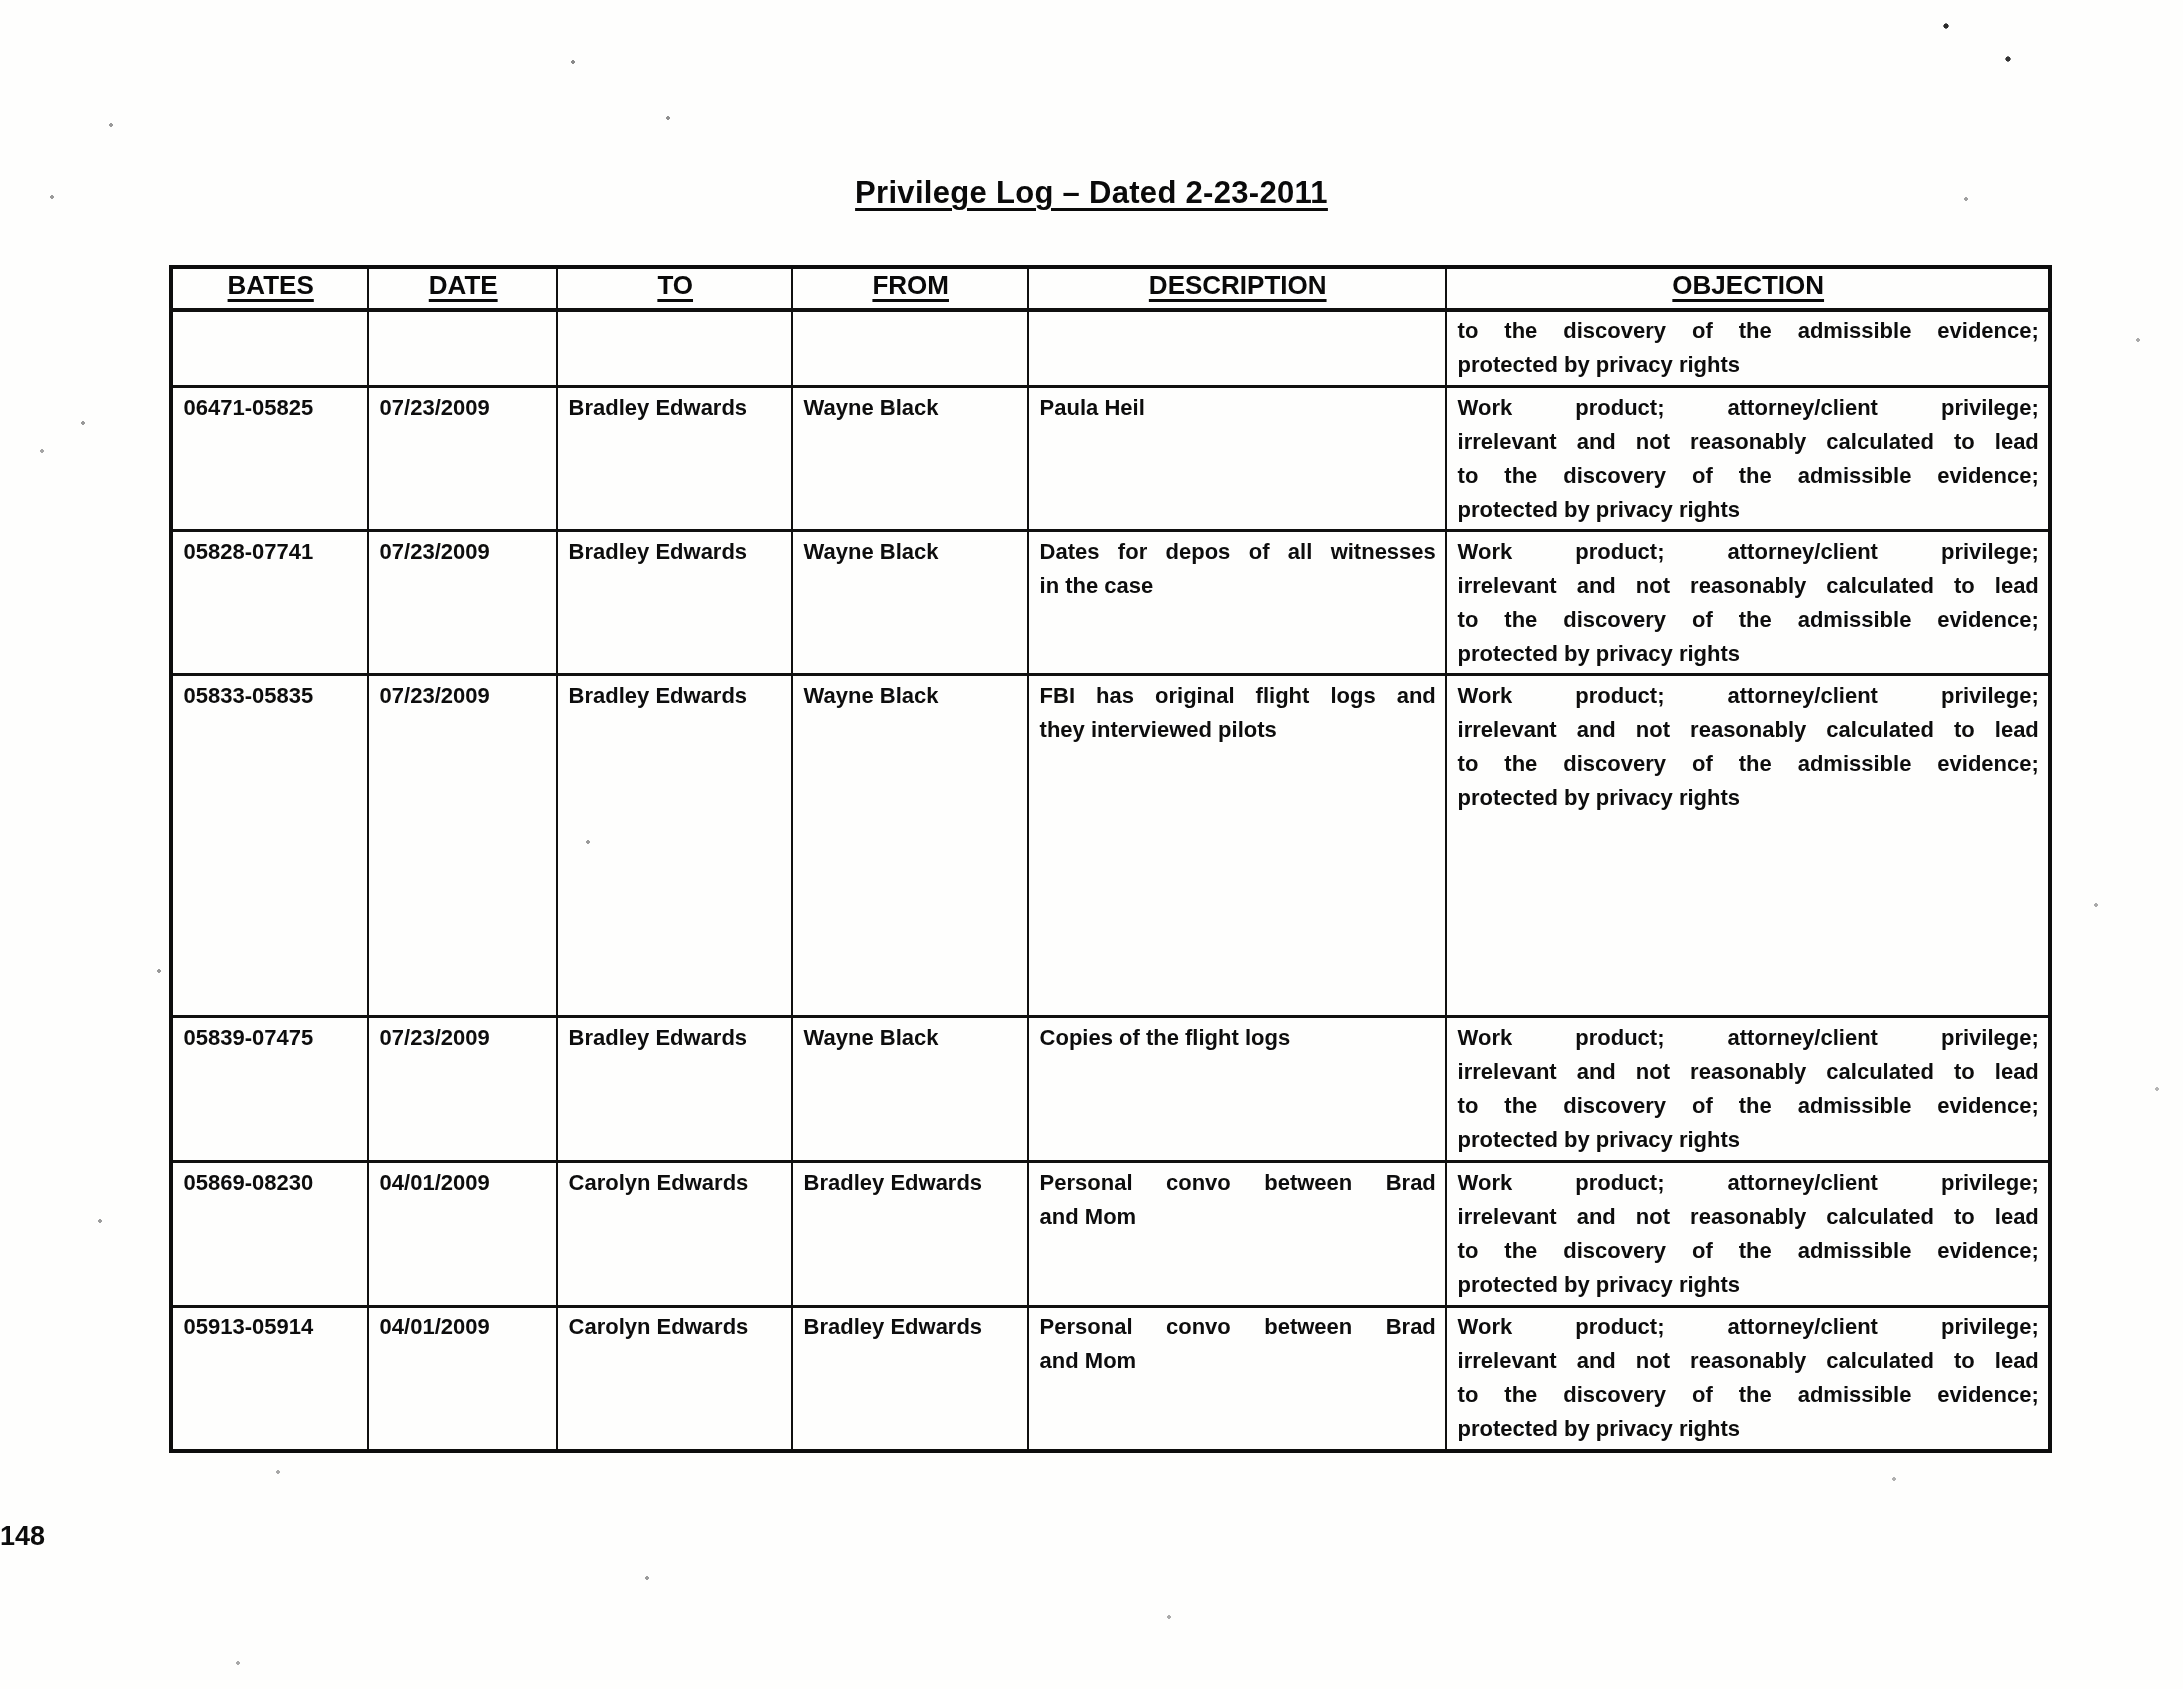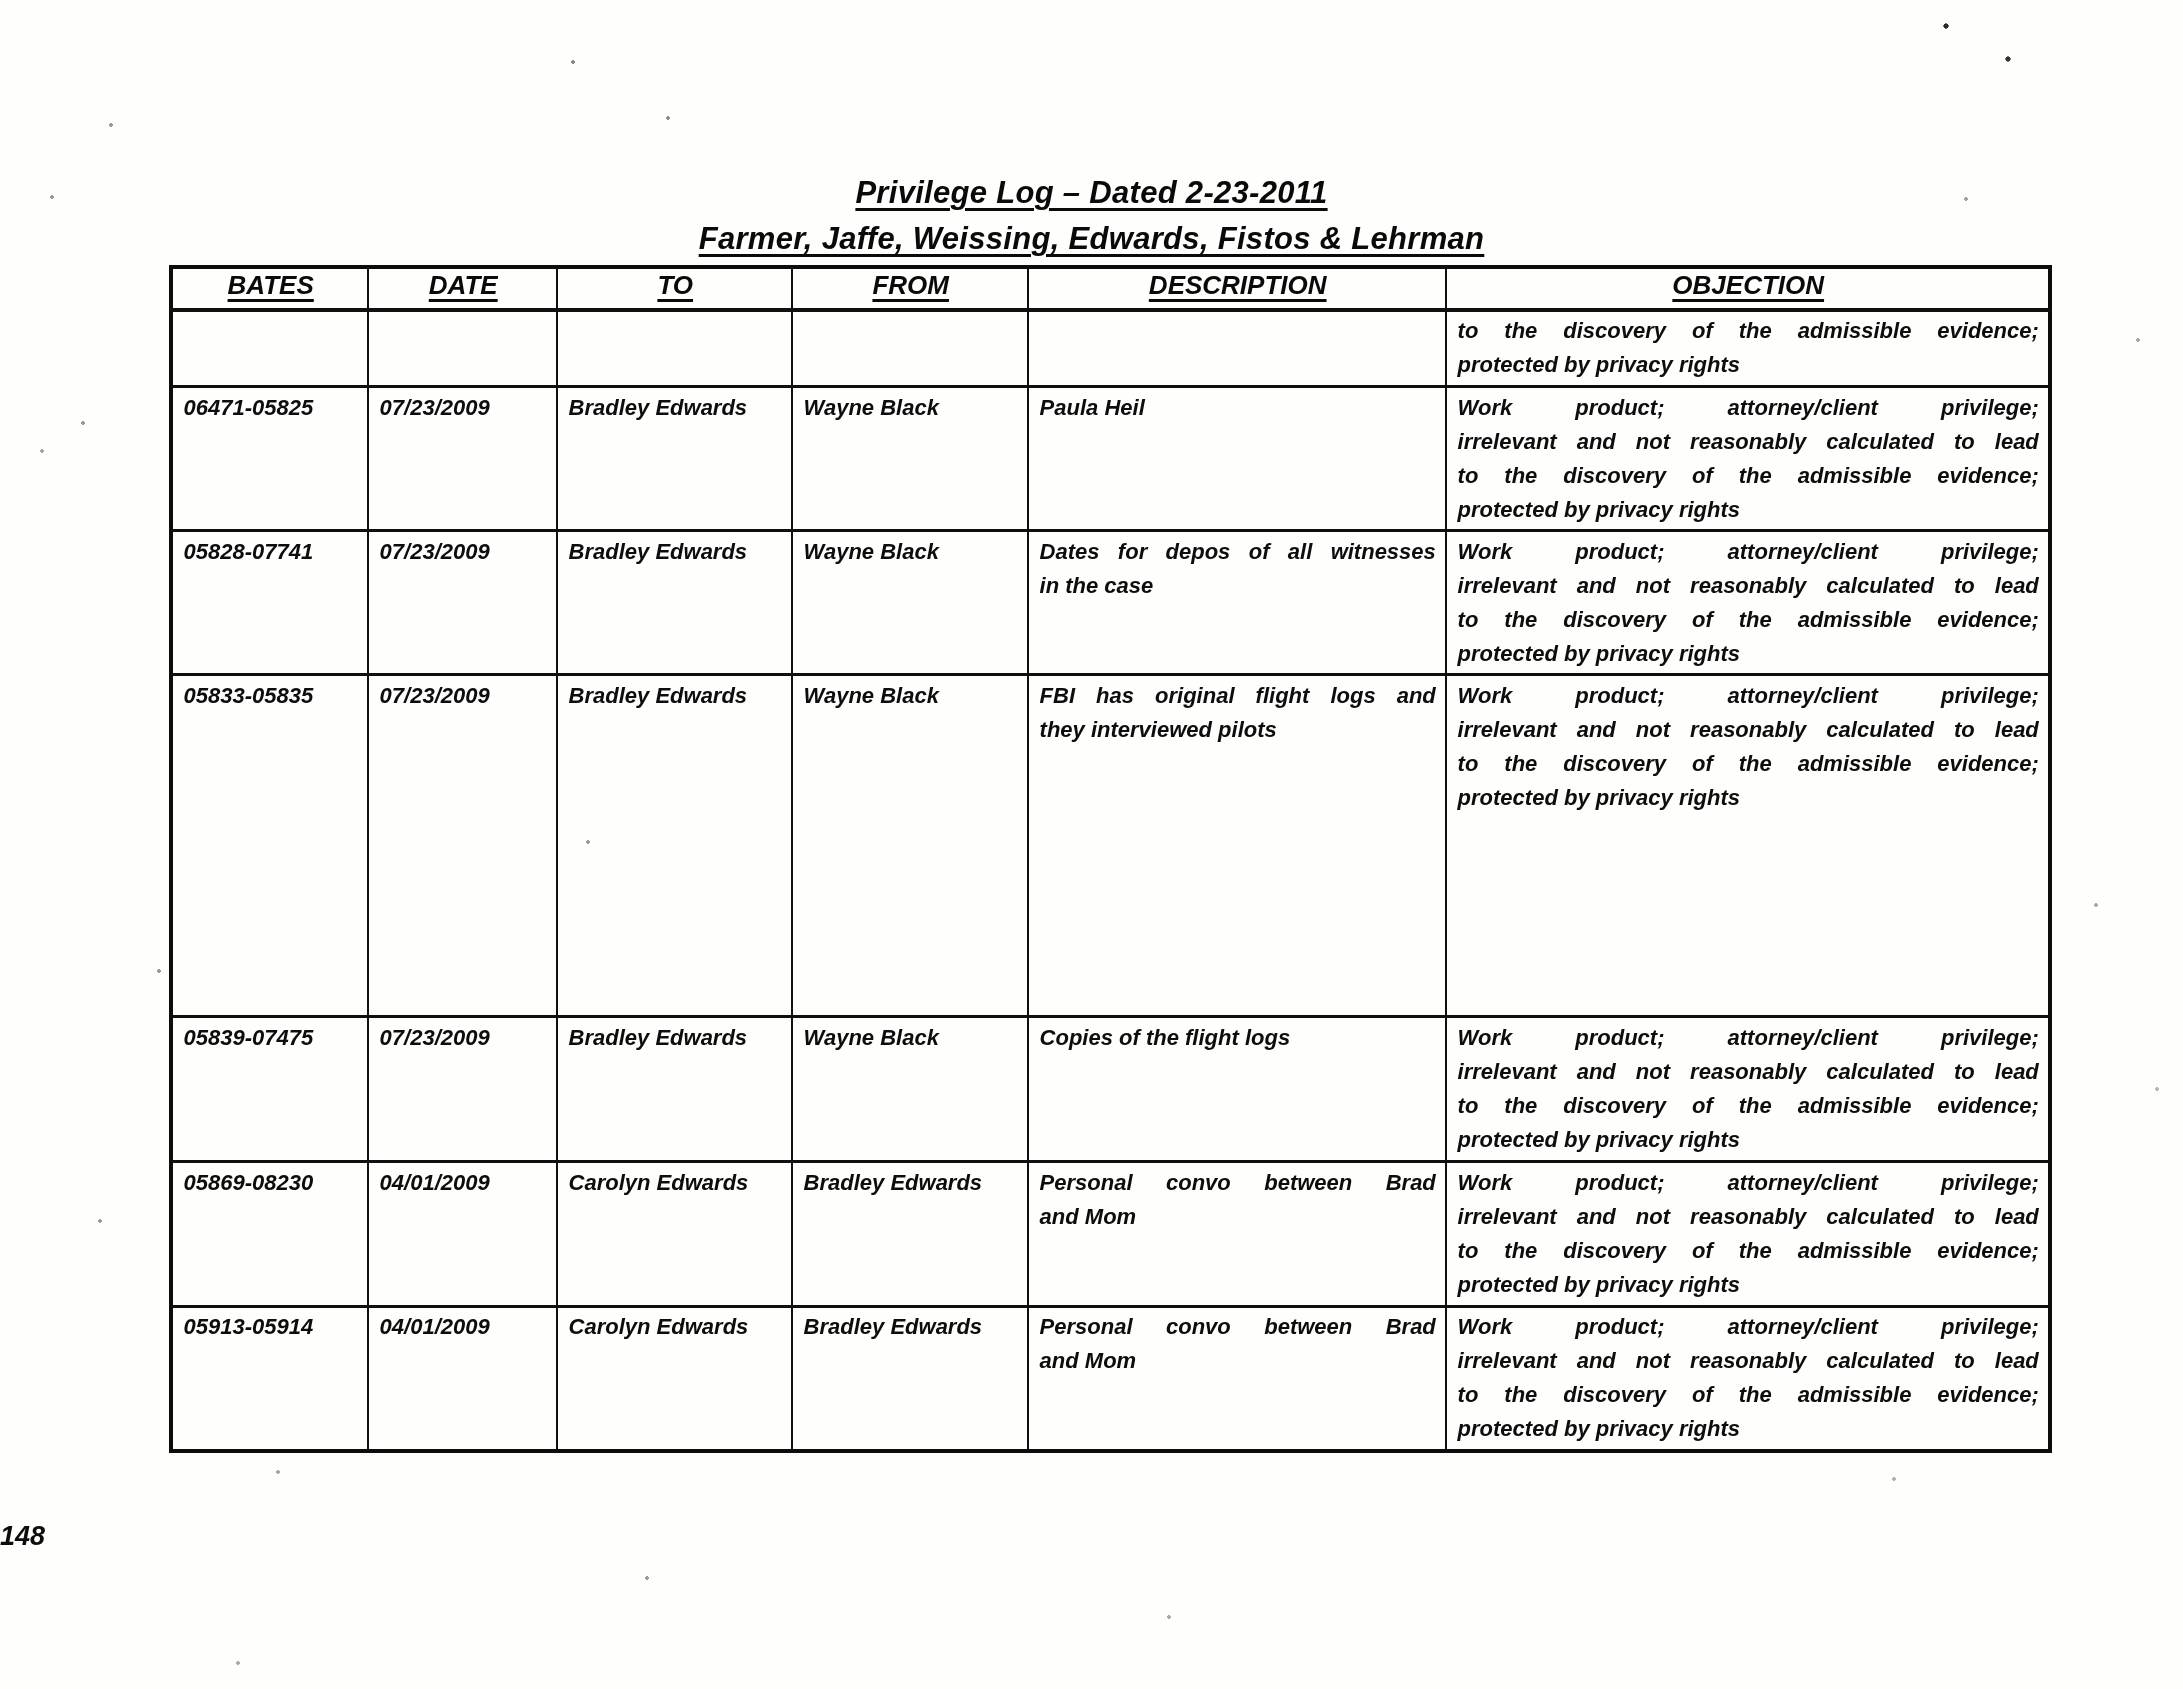"Privilege Log – Dated 2-23-2011" .page { font-style: italic -> none }
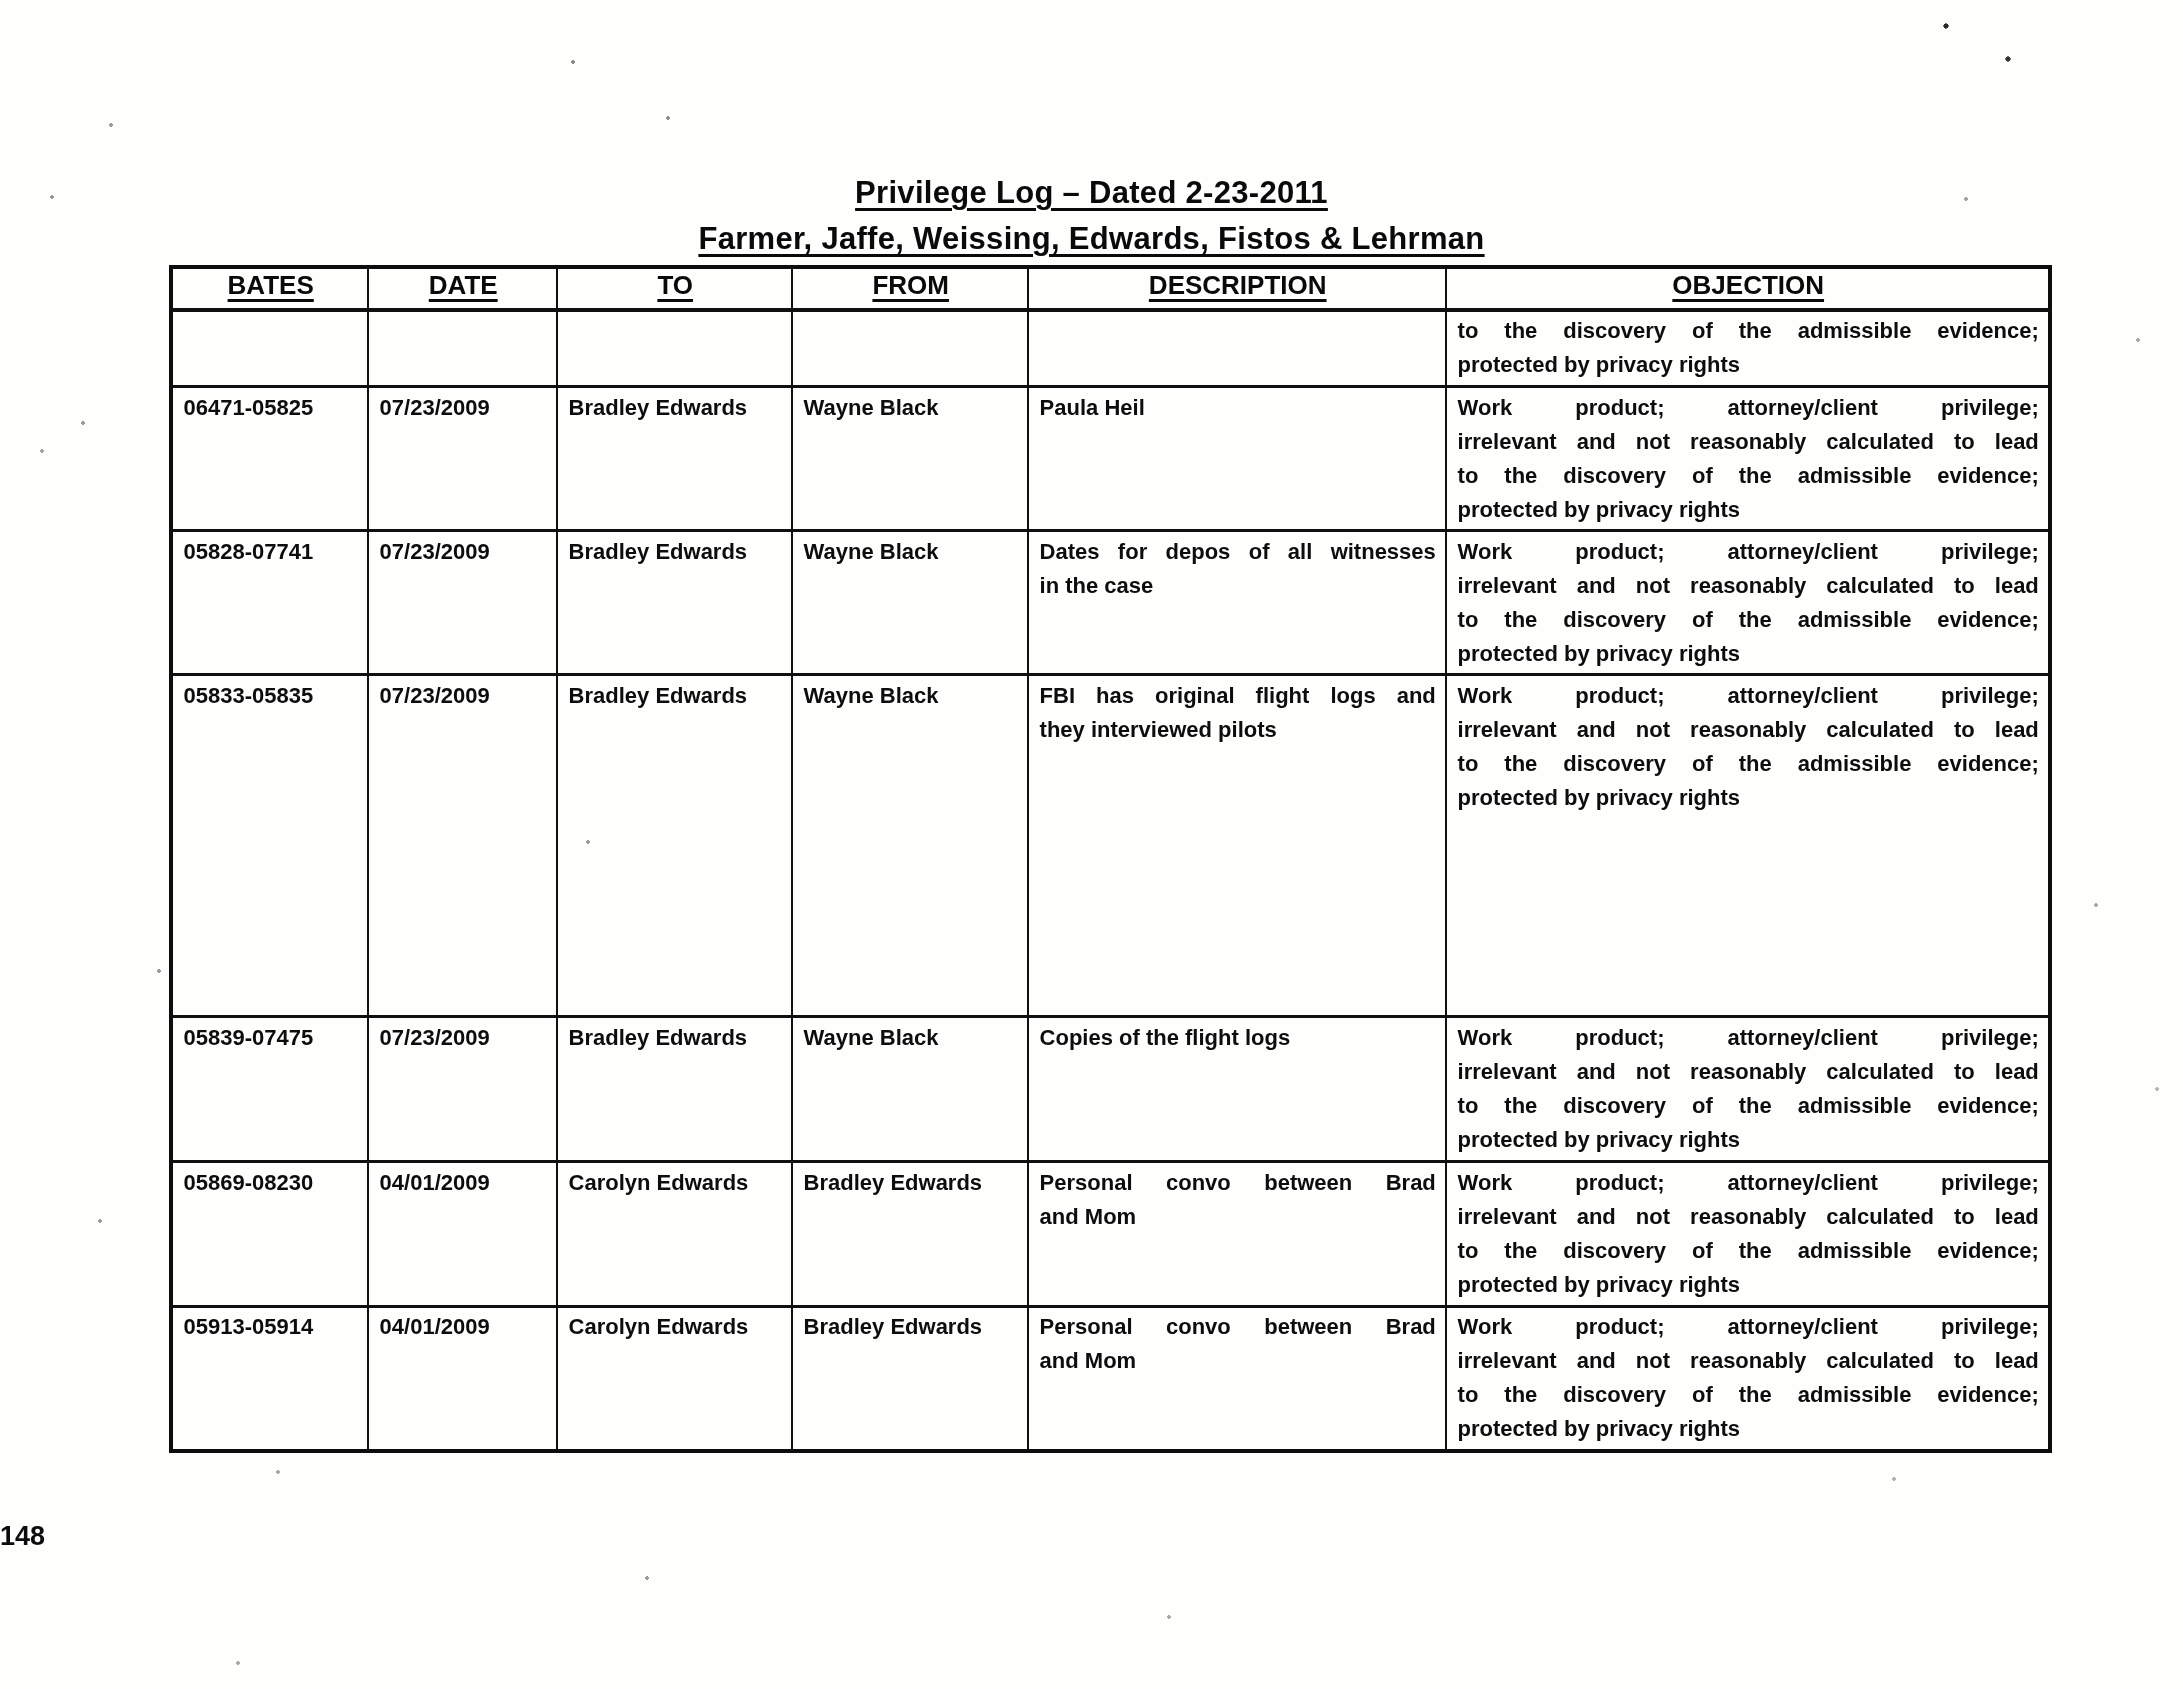"Farmer, Jaffe, Weissing, Edwards, Fistos" div.title-line { html: <div>Farmer, Jaffe, Weissing, Edwards, Fistos &amp; Lehrman</div> -> none }
